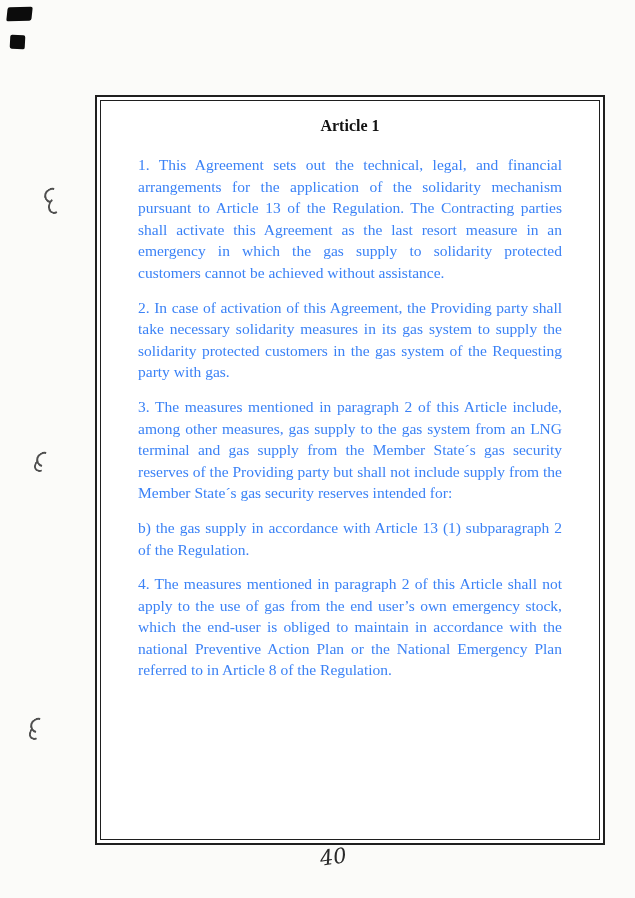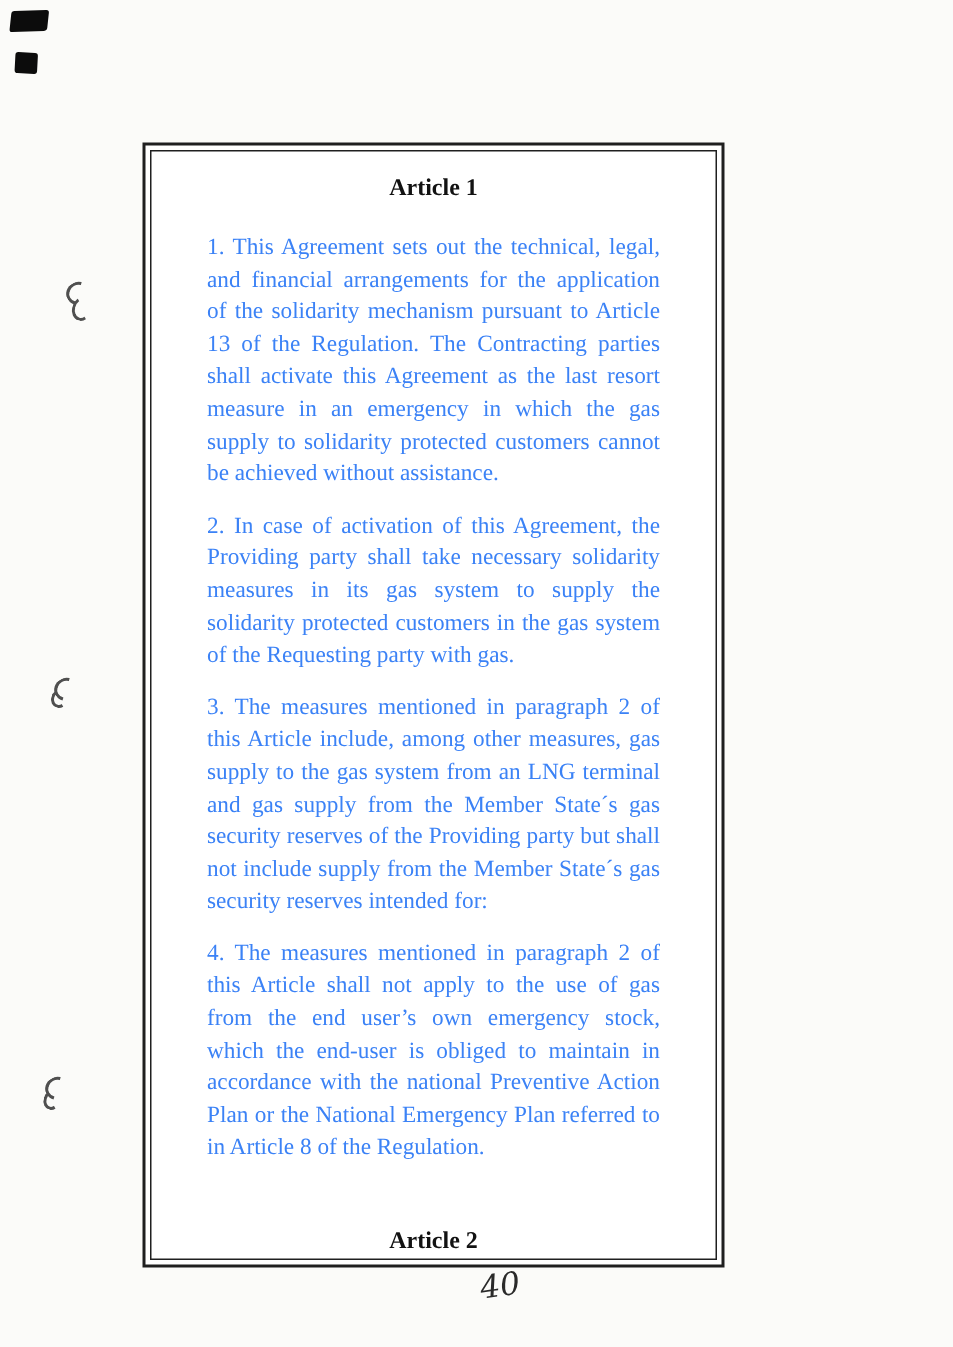"Article 1" .frame-outer { width: 388px -> 510px }
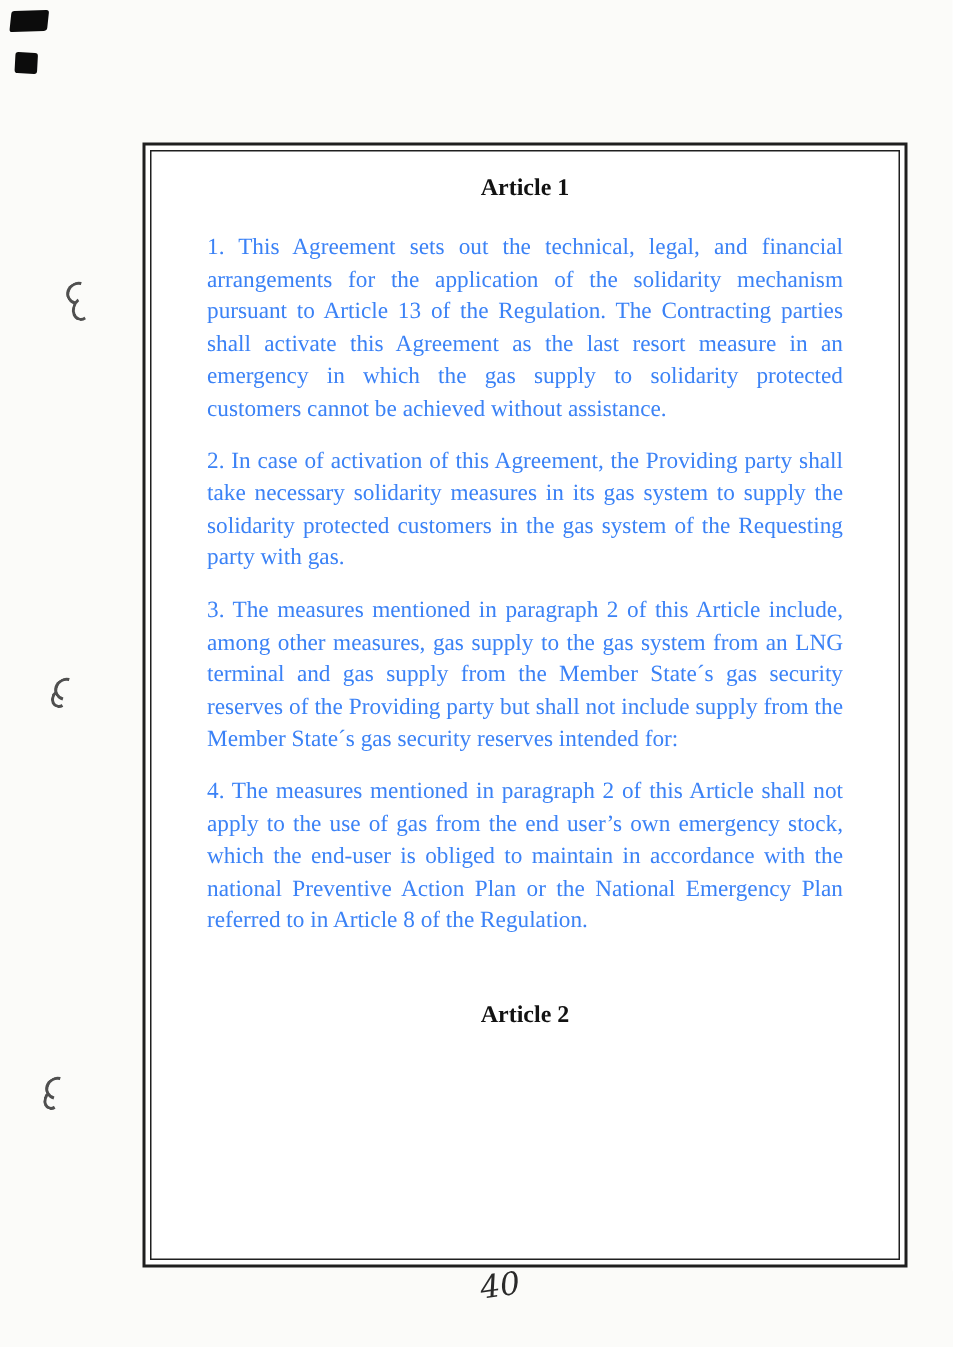"b) the gas supply in" p.body-par { html: none -> <p>b) the gas supply in accordance with Article 13 (1) subparagraph 2 of the Regulation.</p> }
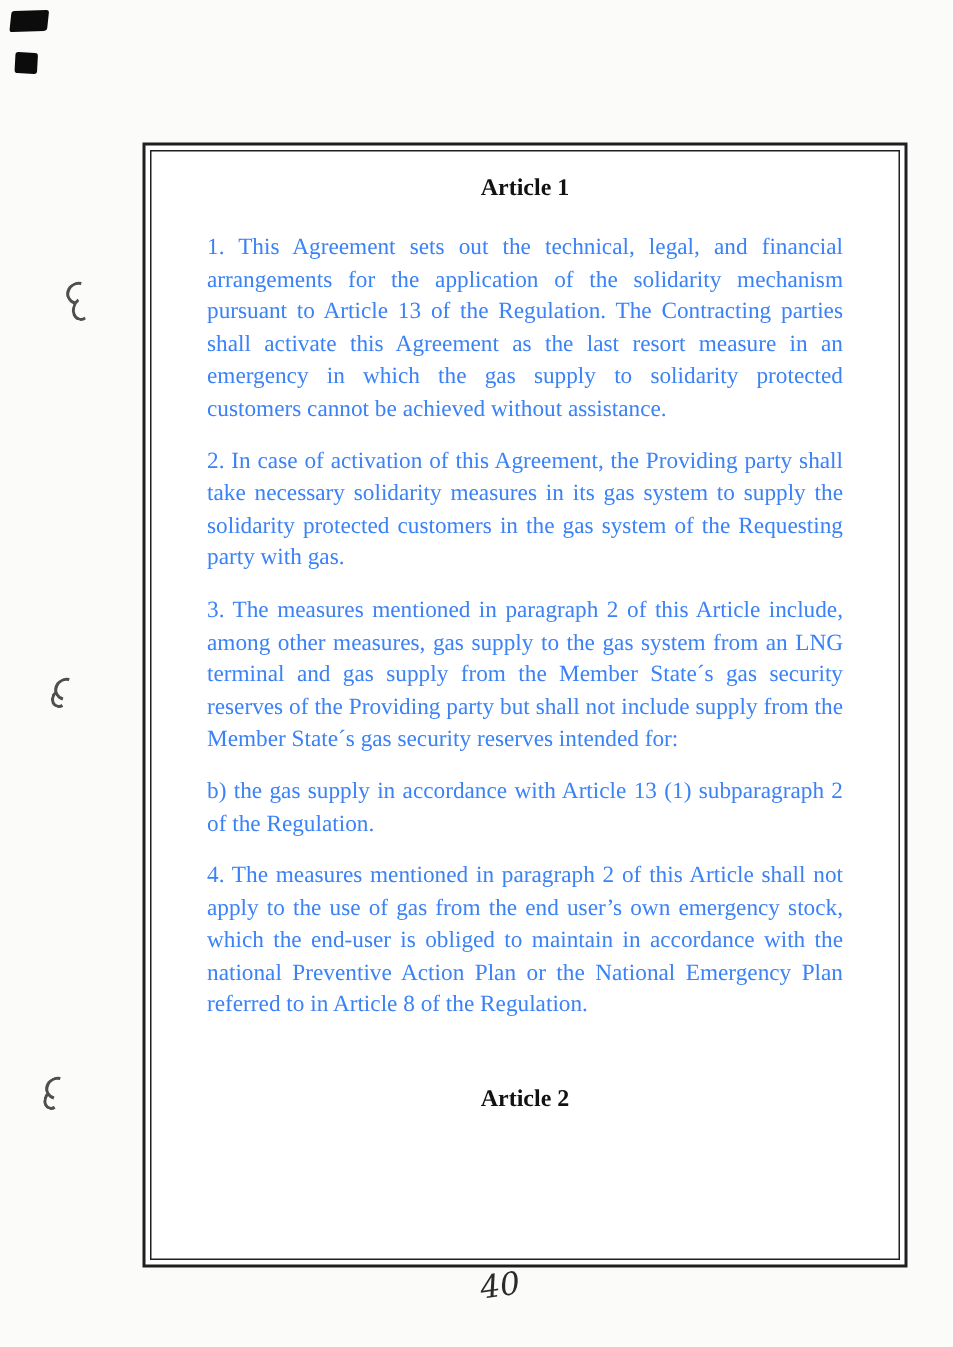"Article 2" div.article2-block { html: <div> <div>Article 2</div> </div> -> none }
